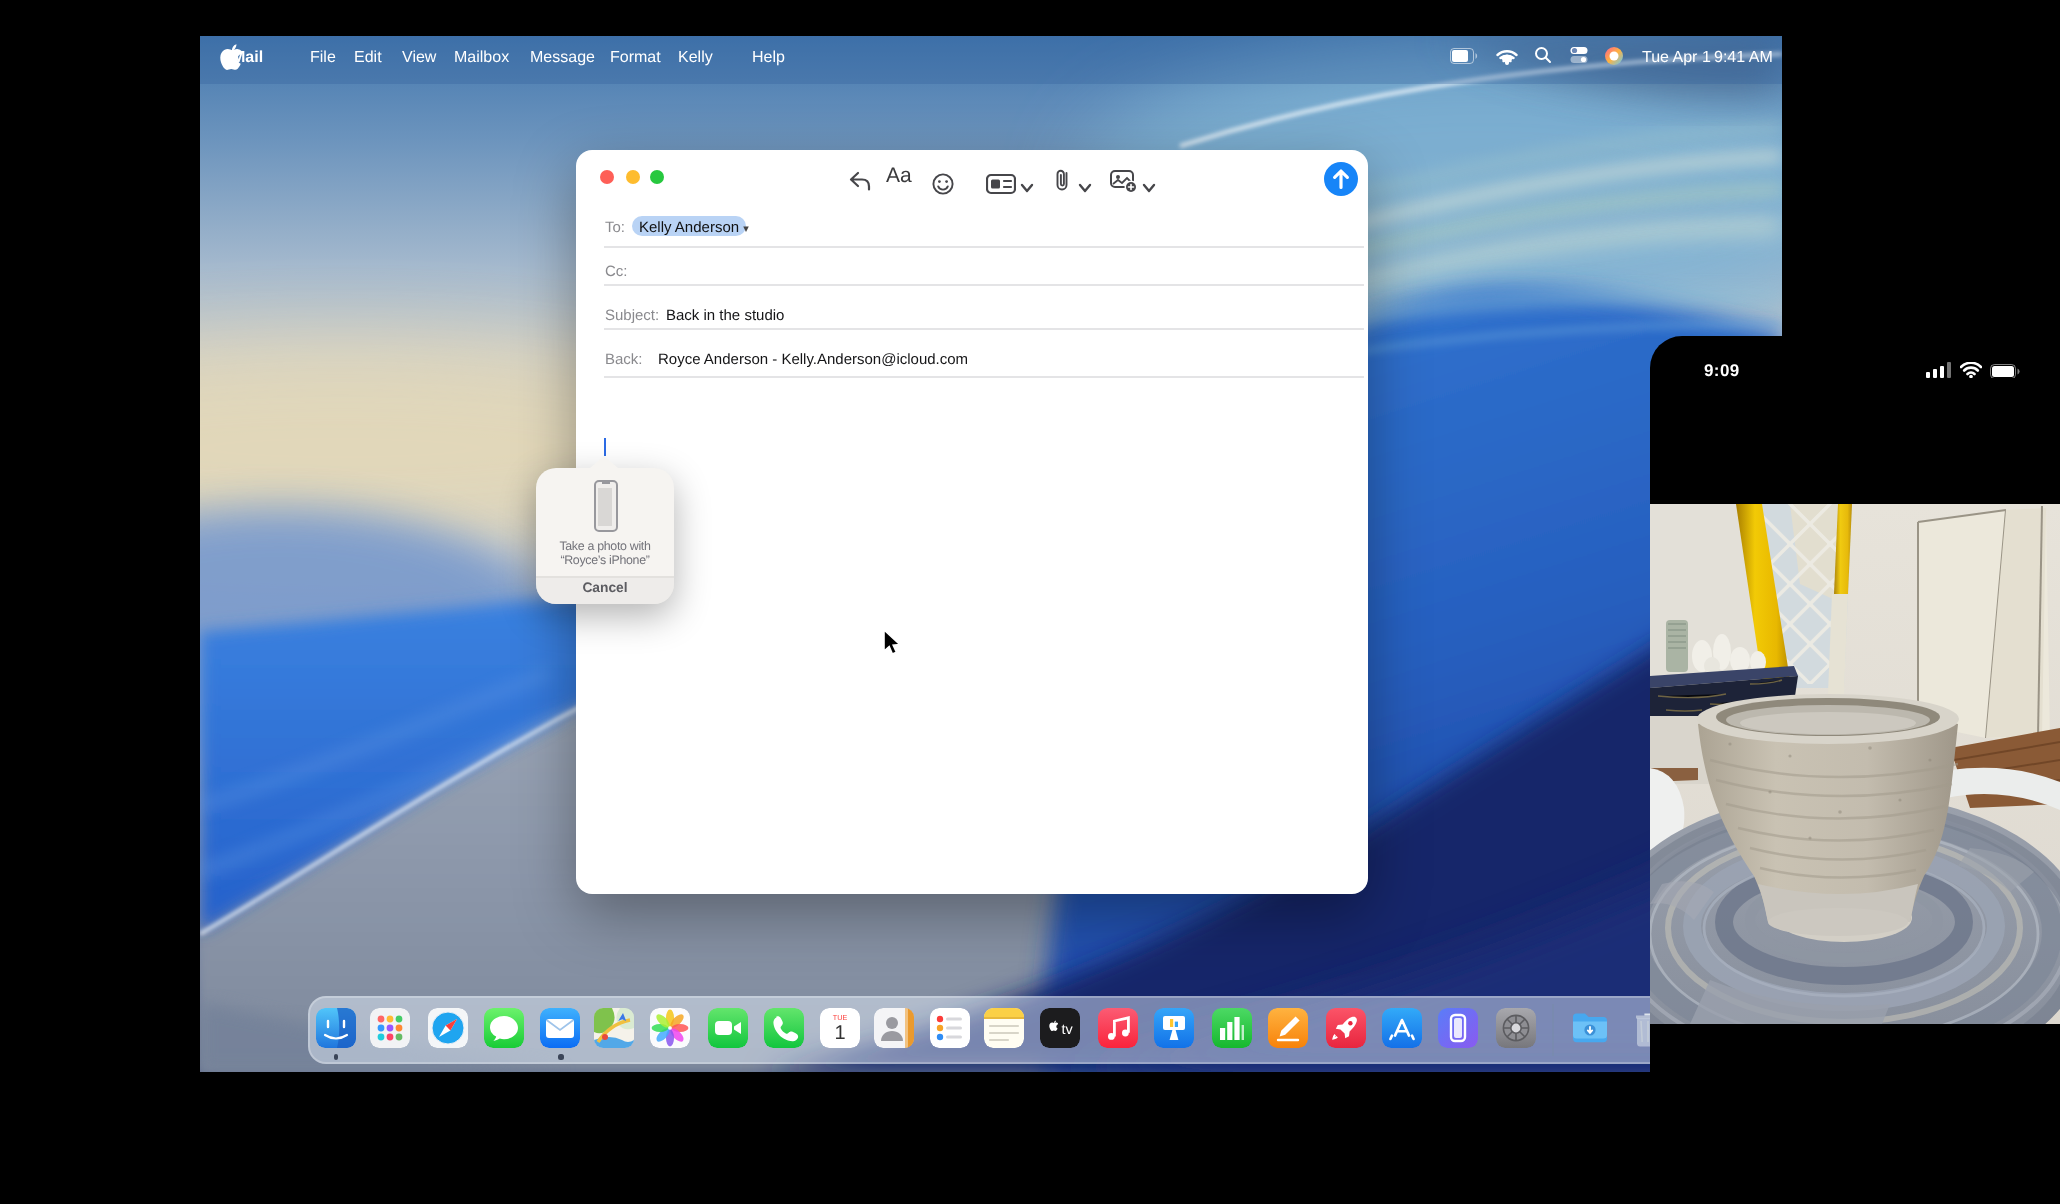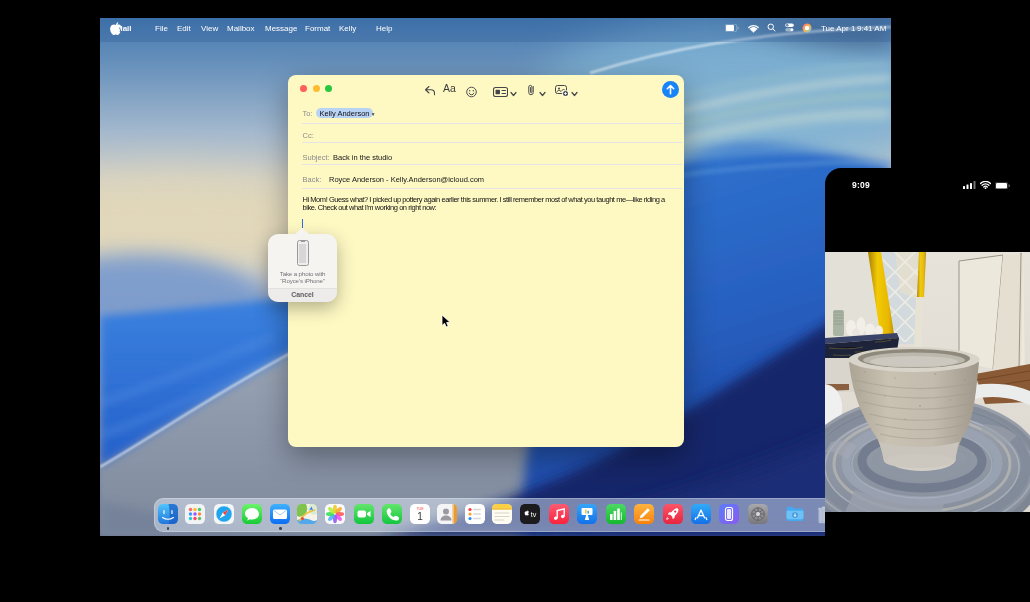"Aa" #mailwin { background: #fef9c3 -> #ffffff }
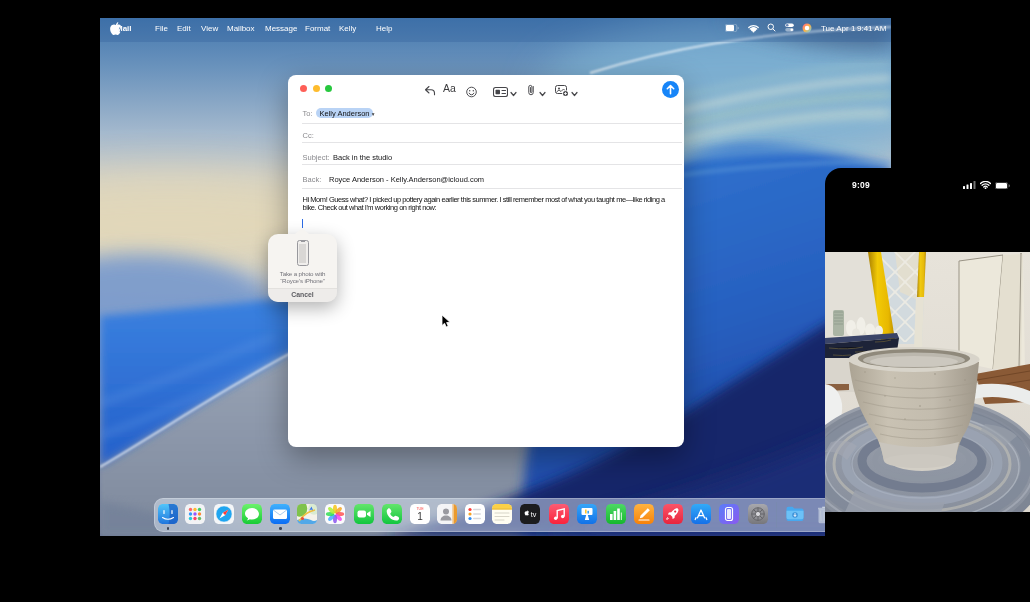"Hi Mom! Guess what? I" div { html: <div>Hi Mom! Guess what? I picked up pottery again earlier this summer. I still remember most of what you taught me—like riding a<br>bike. Check out what I'm working on right now:</div> -> none }
